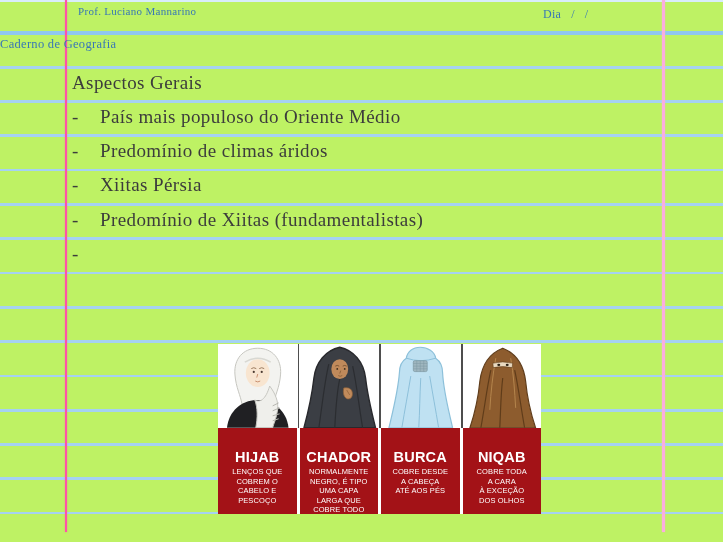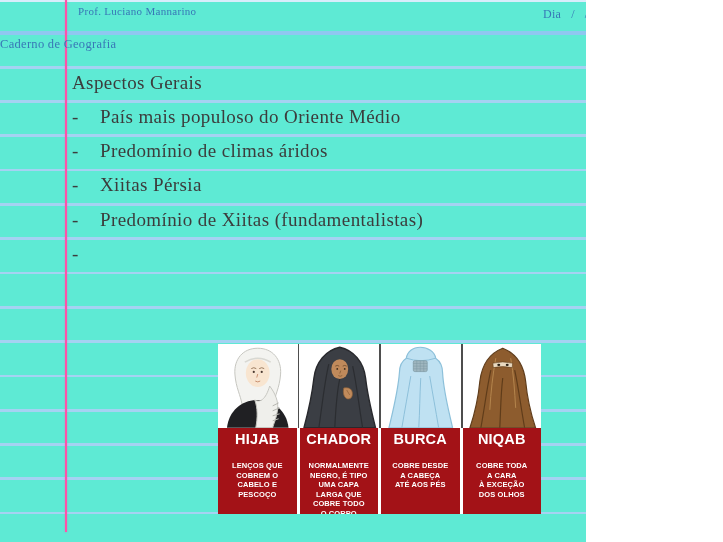"Prof. Luciano Mannarino" .page { background: #5eead4 -> #bef264; width: 586px -> 723px }
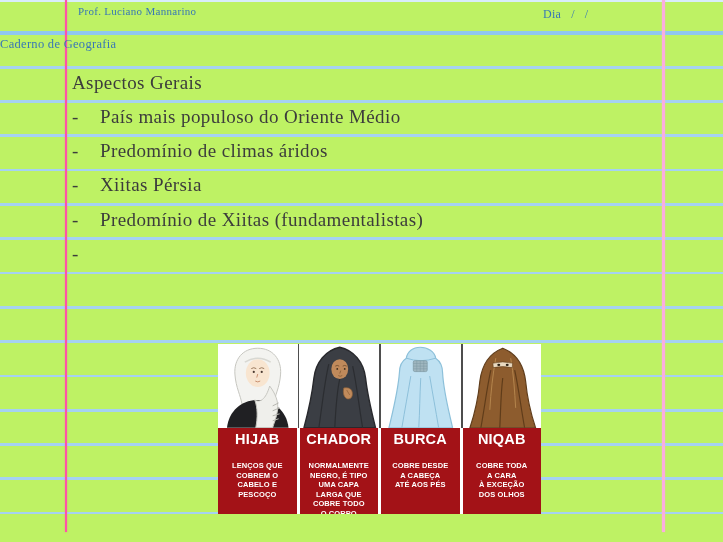"HIJAB" .veil-name { margin-top: 3px -> 21px }
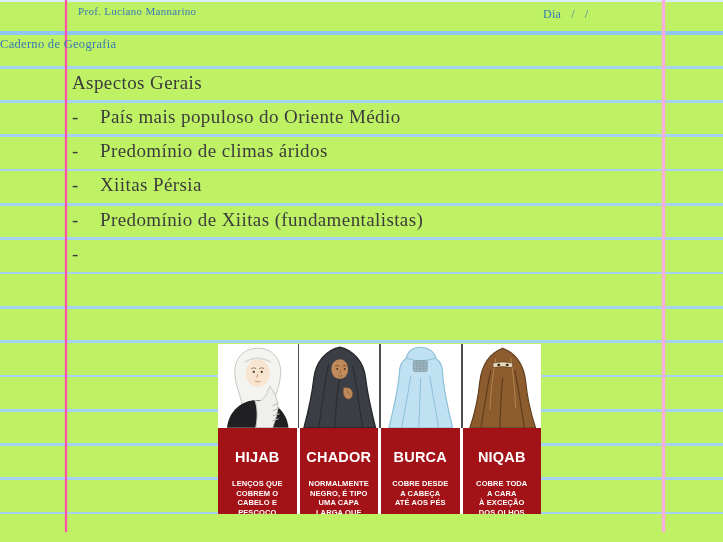"LENÇOS QUE" .veil-desc { font-weight: bold -> normal; margin-top: 14px -> 2px }
